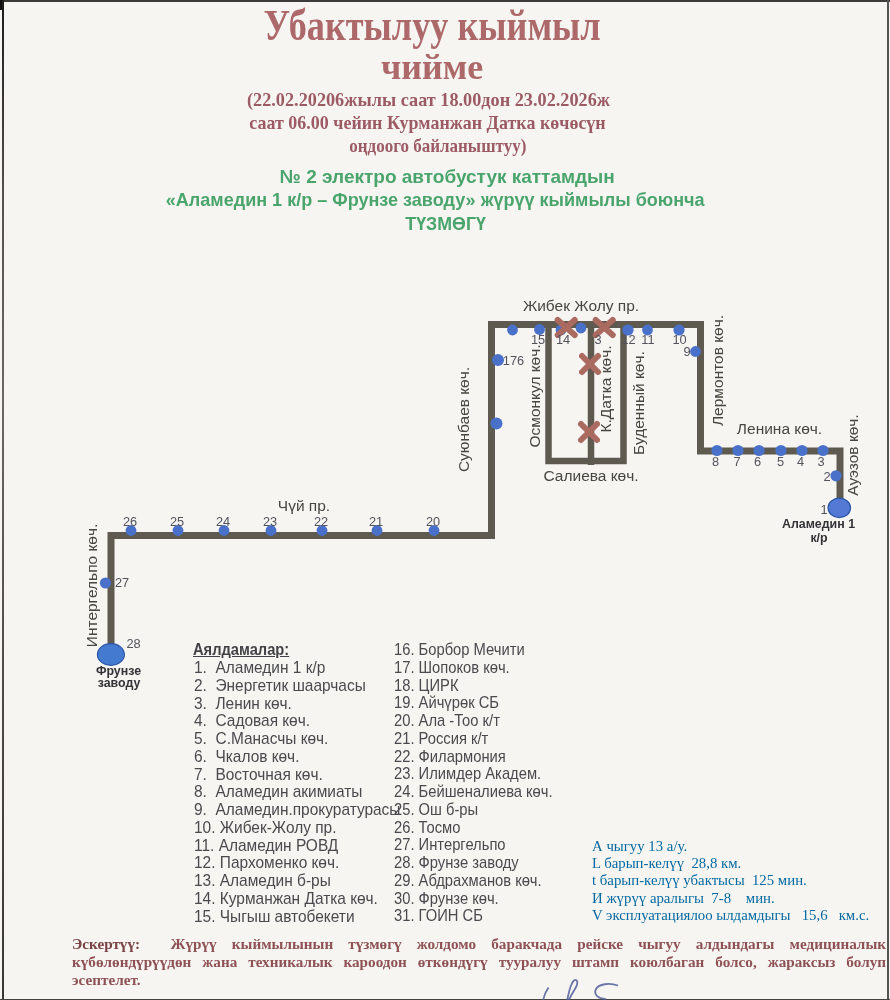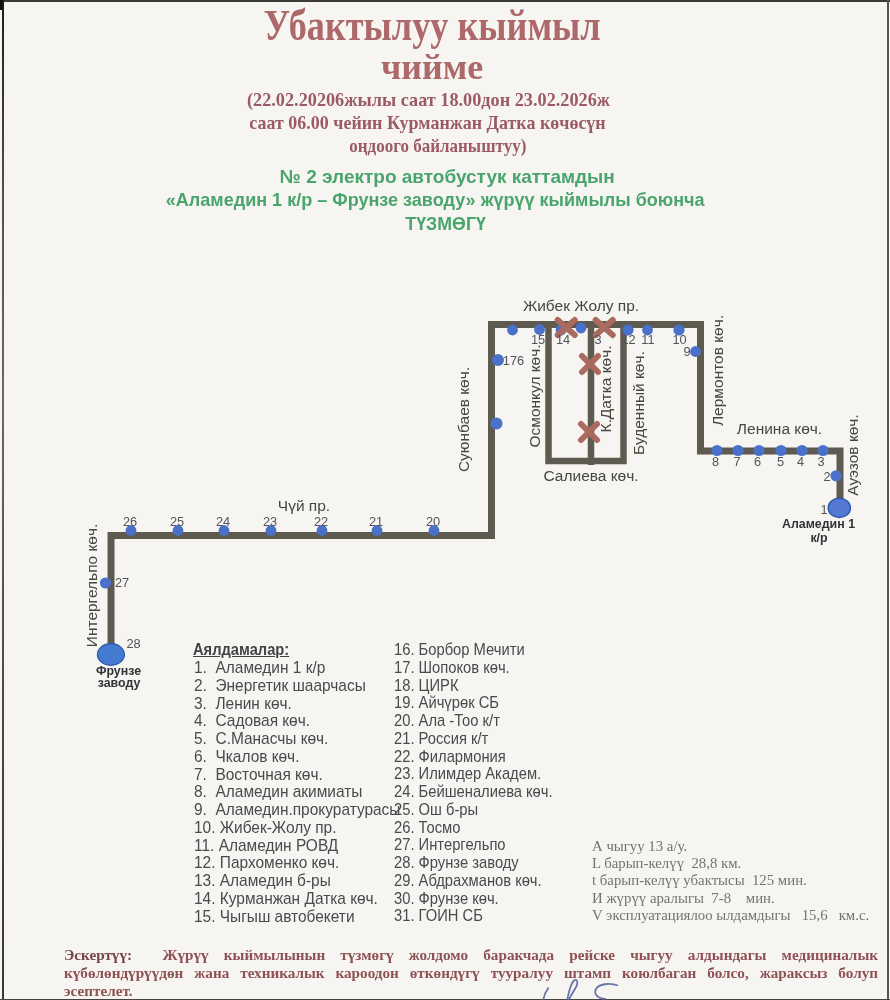"А чыгуу 13 а/у." .stats { color: #737373 -> #0369a1 }
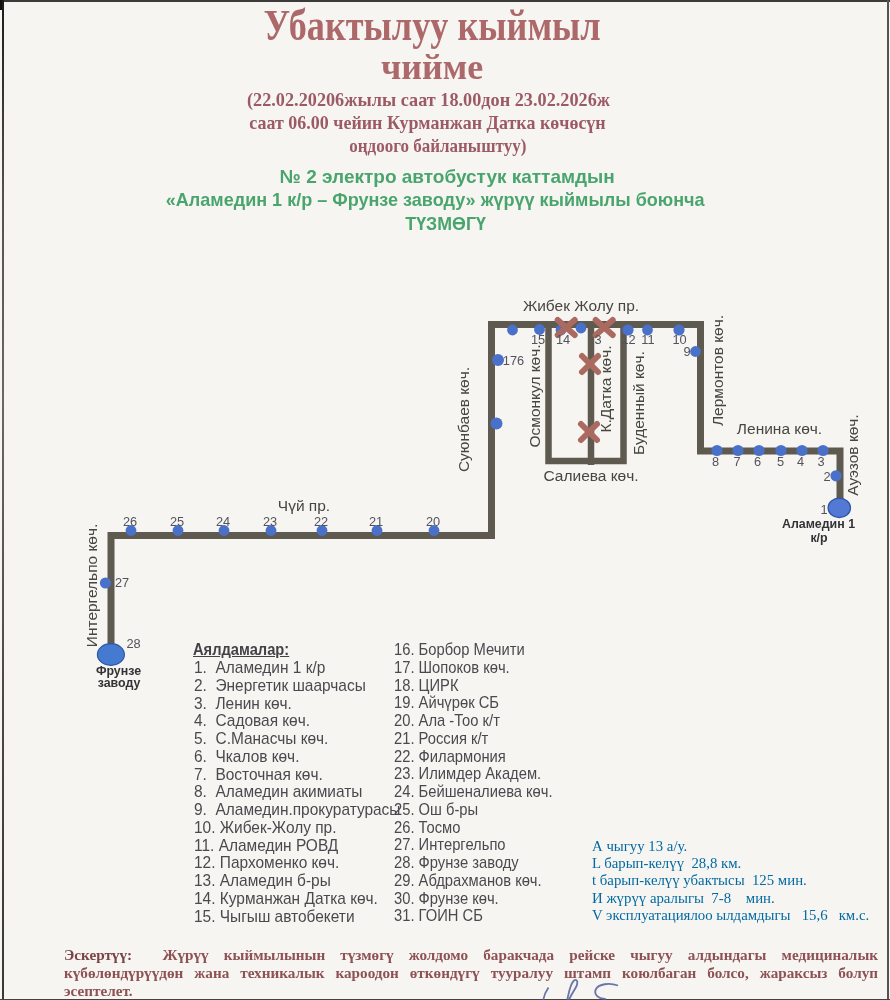"Эскертүү: Жүрүү кыймылынын түзмөгү" div.abs { left: 64px -> 72px; margin-top: 11px -> none }
